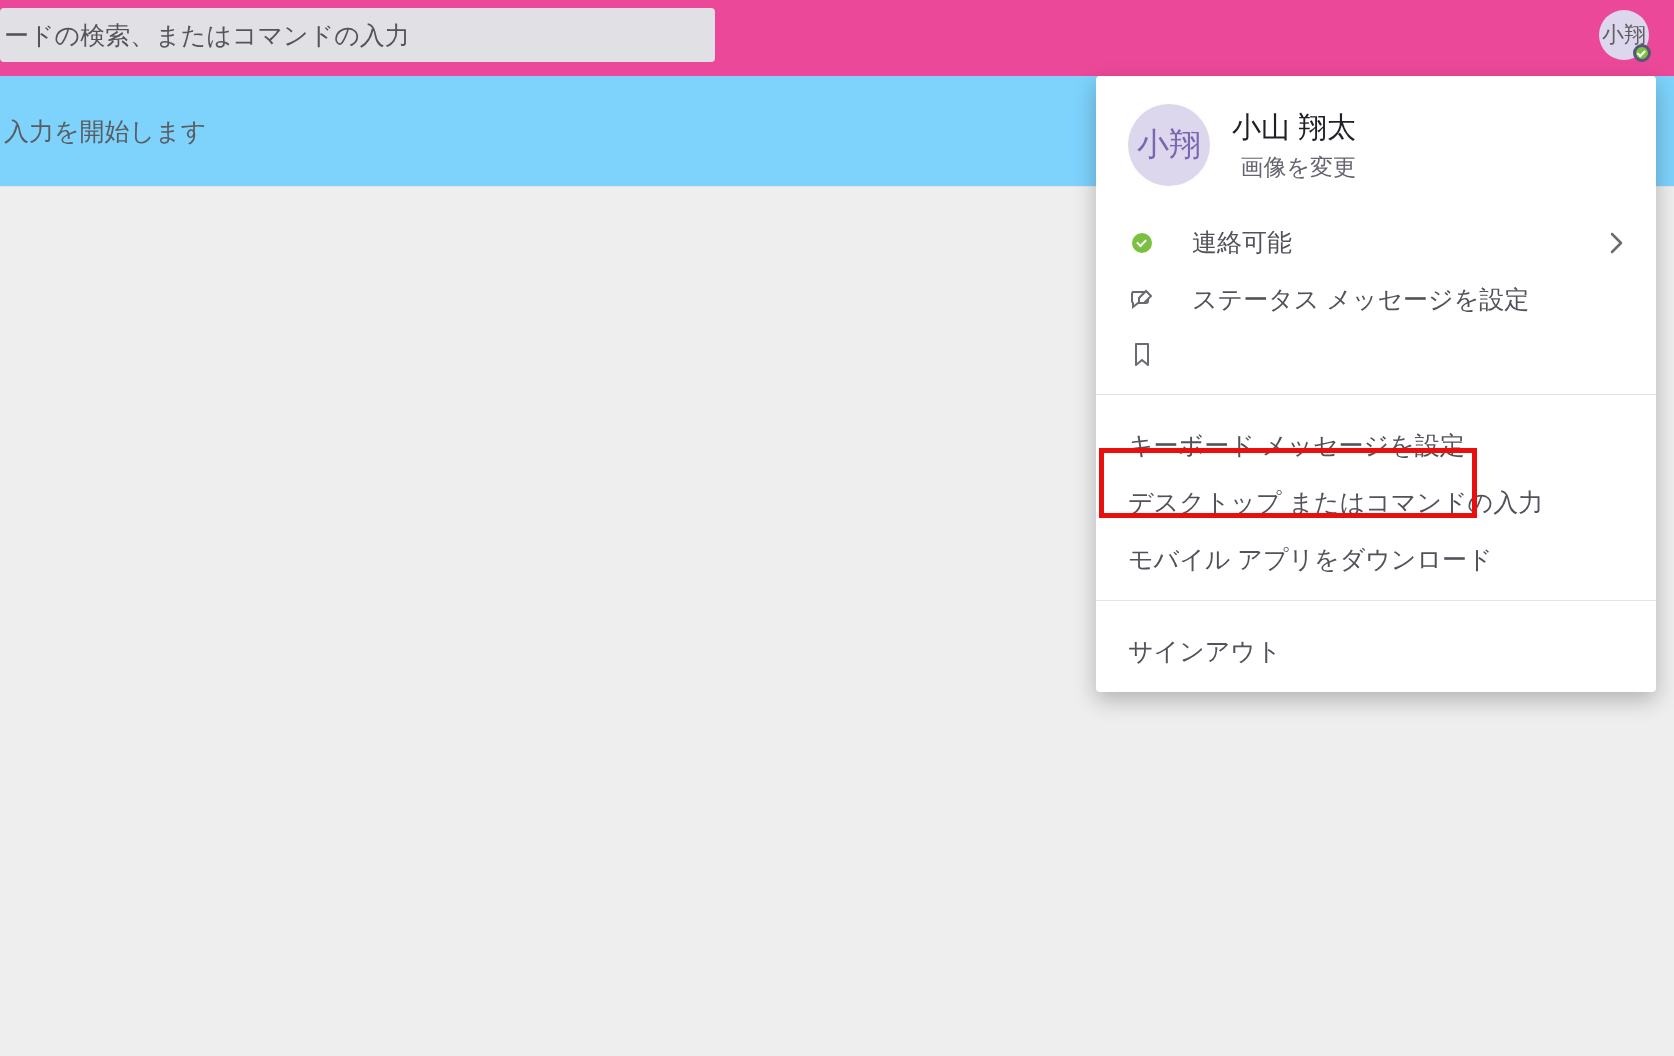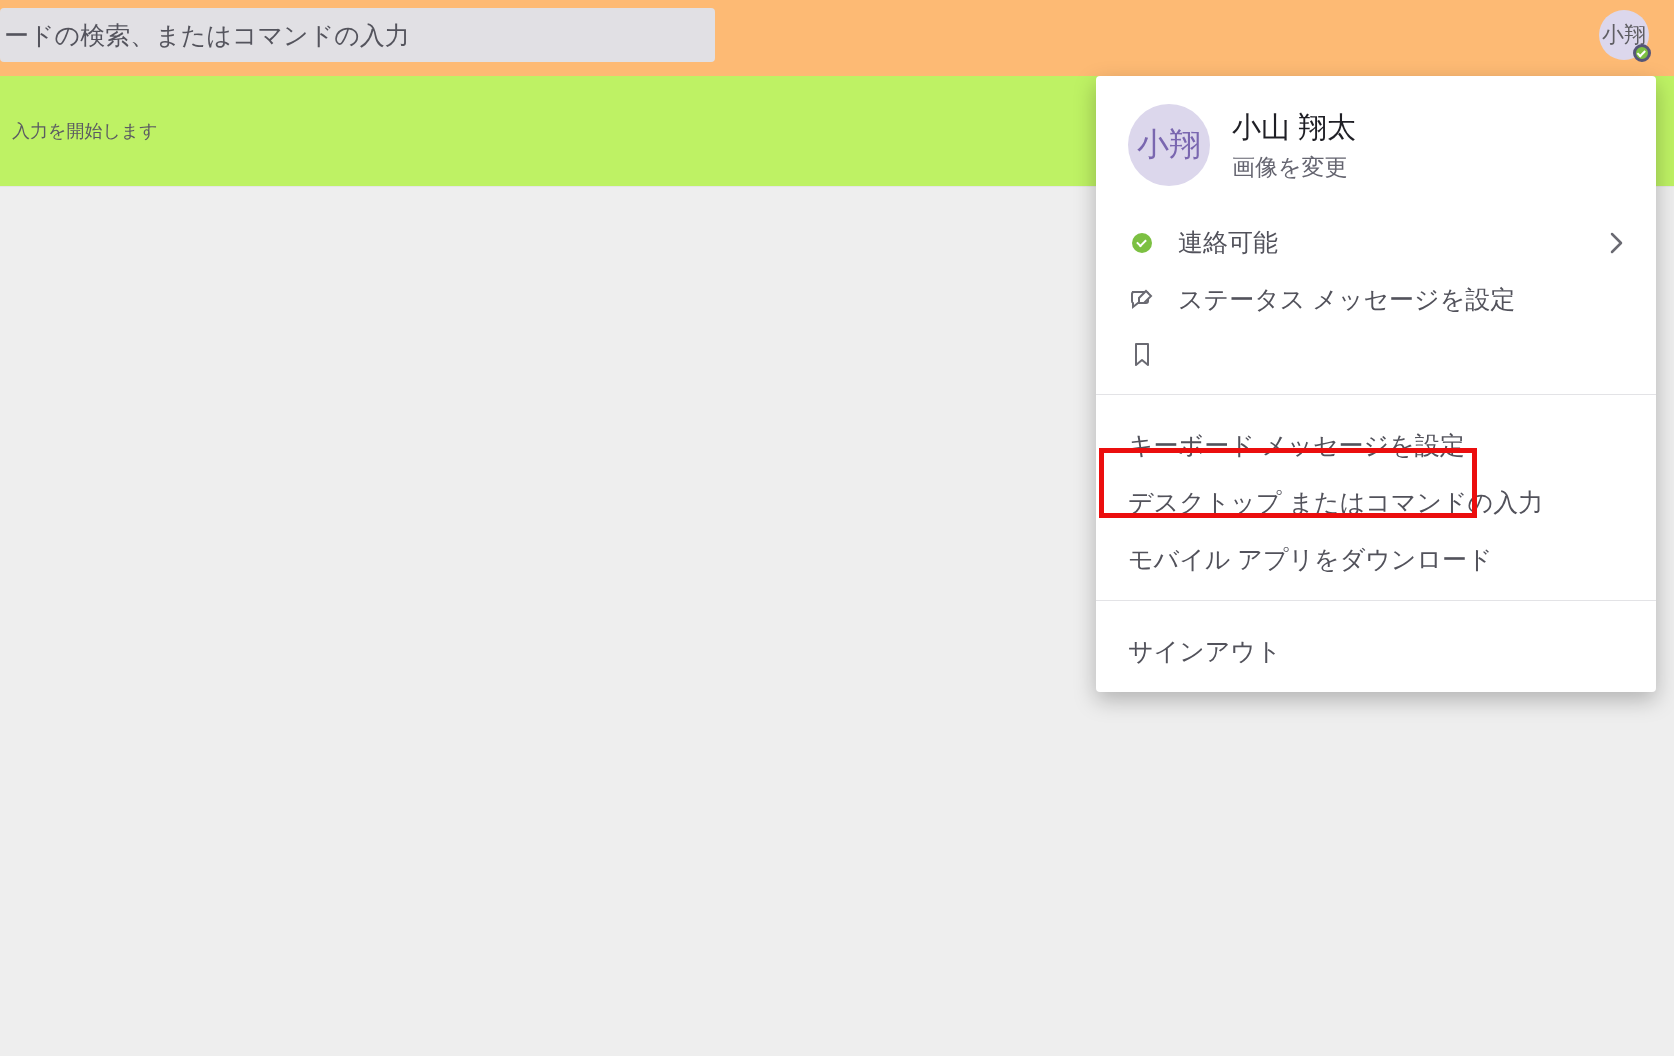"ードの検索、またはコマンドの入力" .header { background: #fdba74 -> #ec4899 }
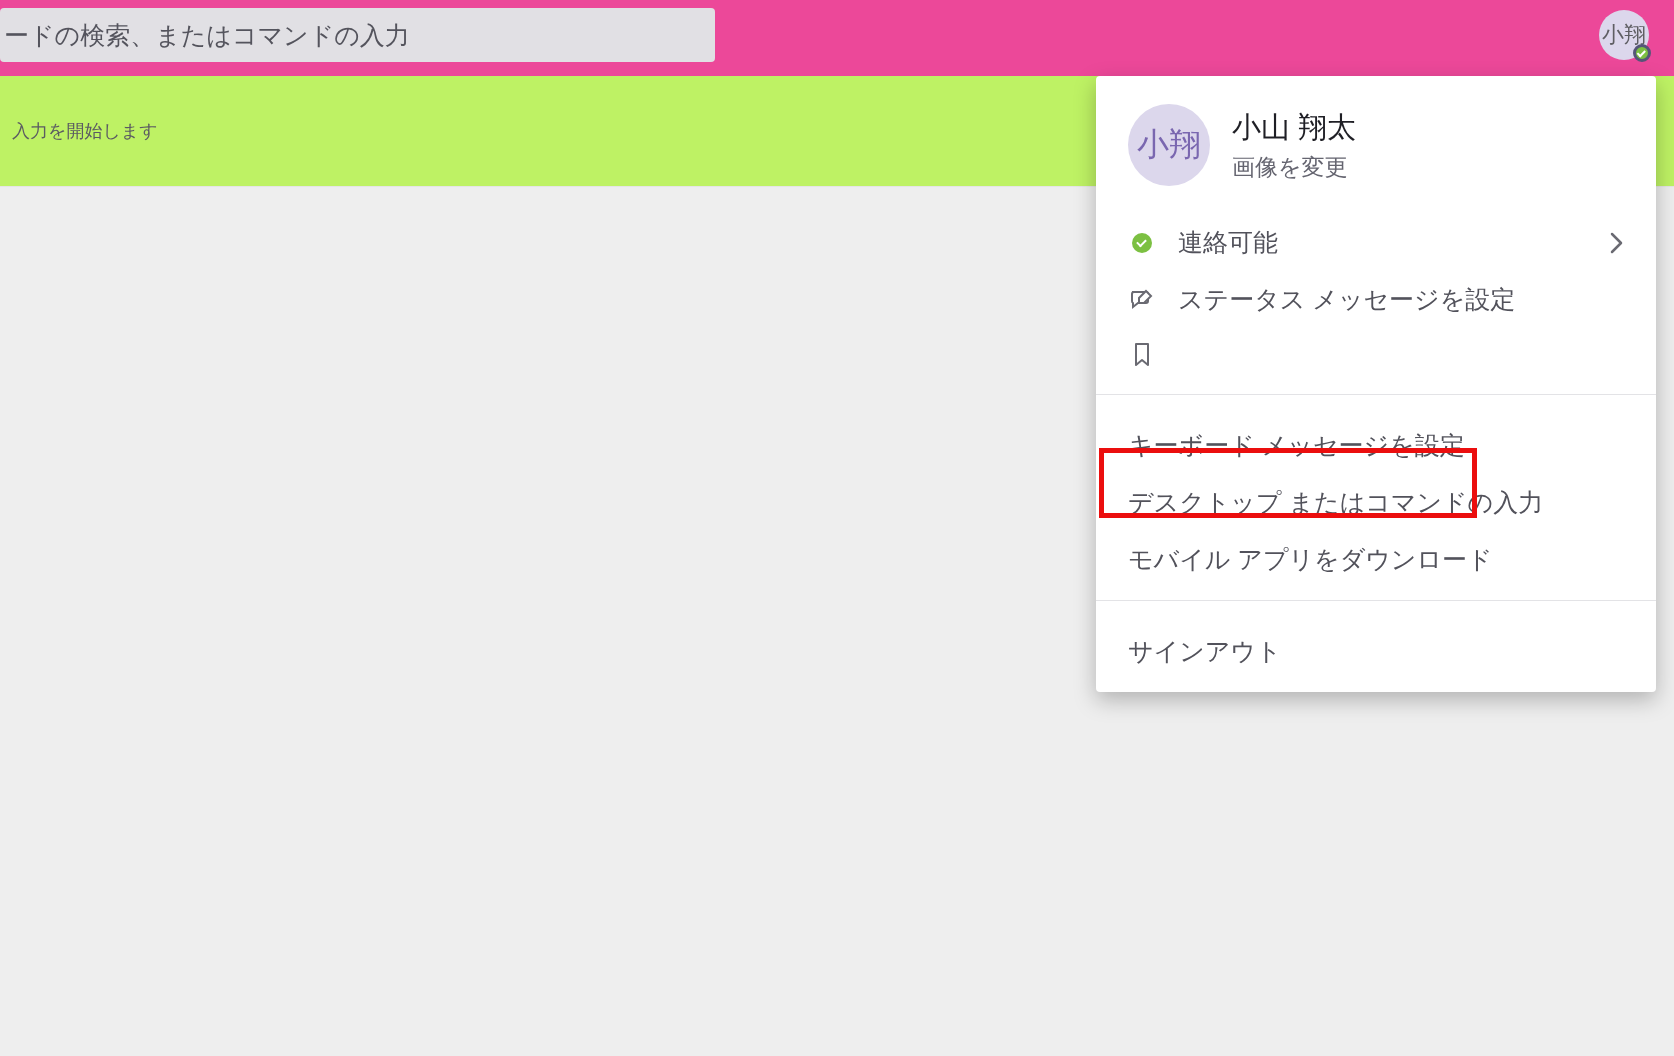"入力を開始します" .input-area { background: #bef264 -> #7dd3fc; font-size: 18px -> 25px; padding-left: 12px -> 4px }
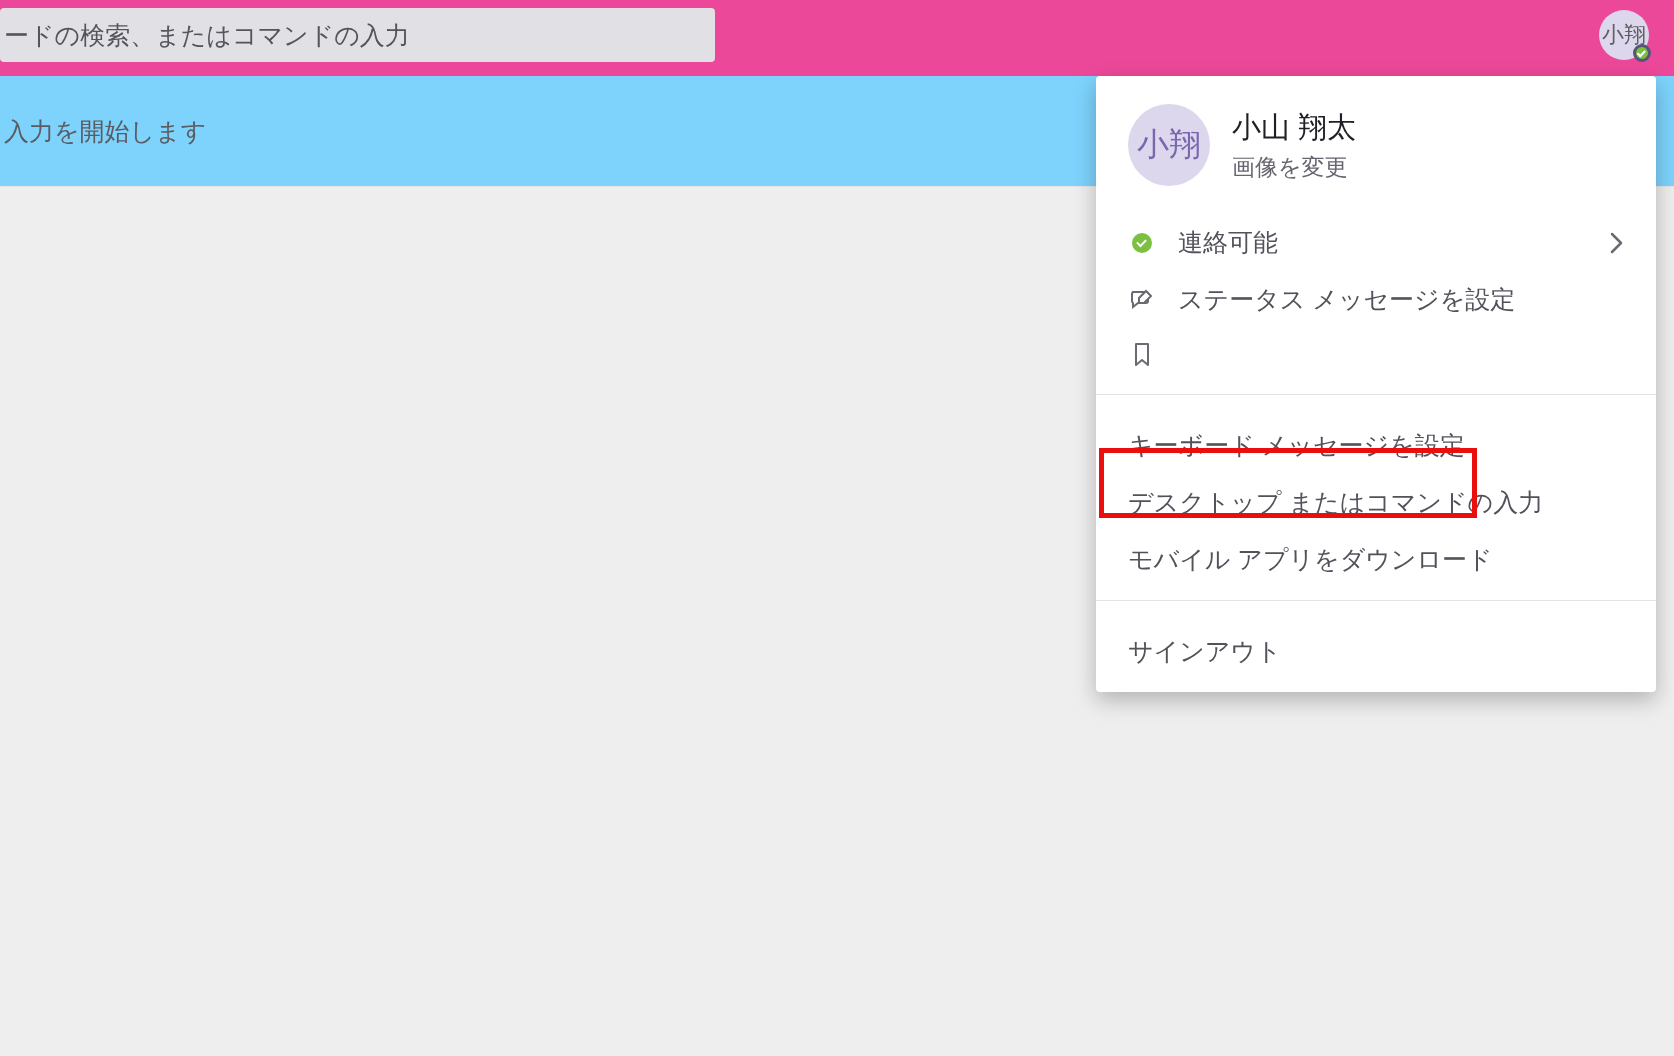"画像を変更" .profile-text .subtitle { text-align: none -> right }
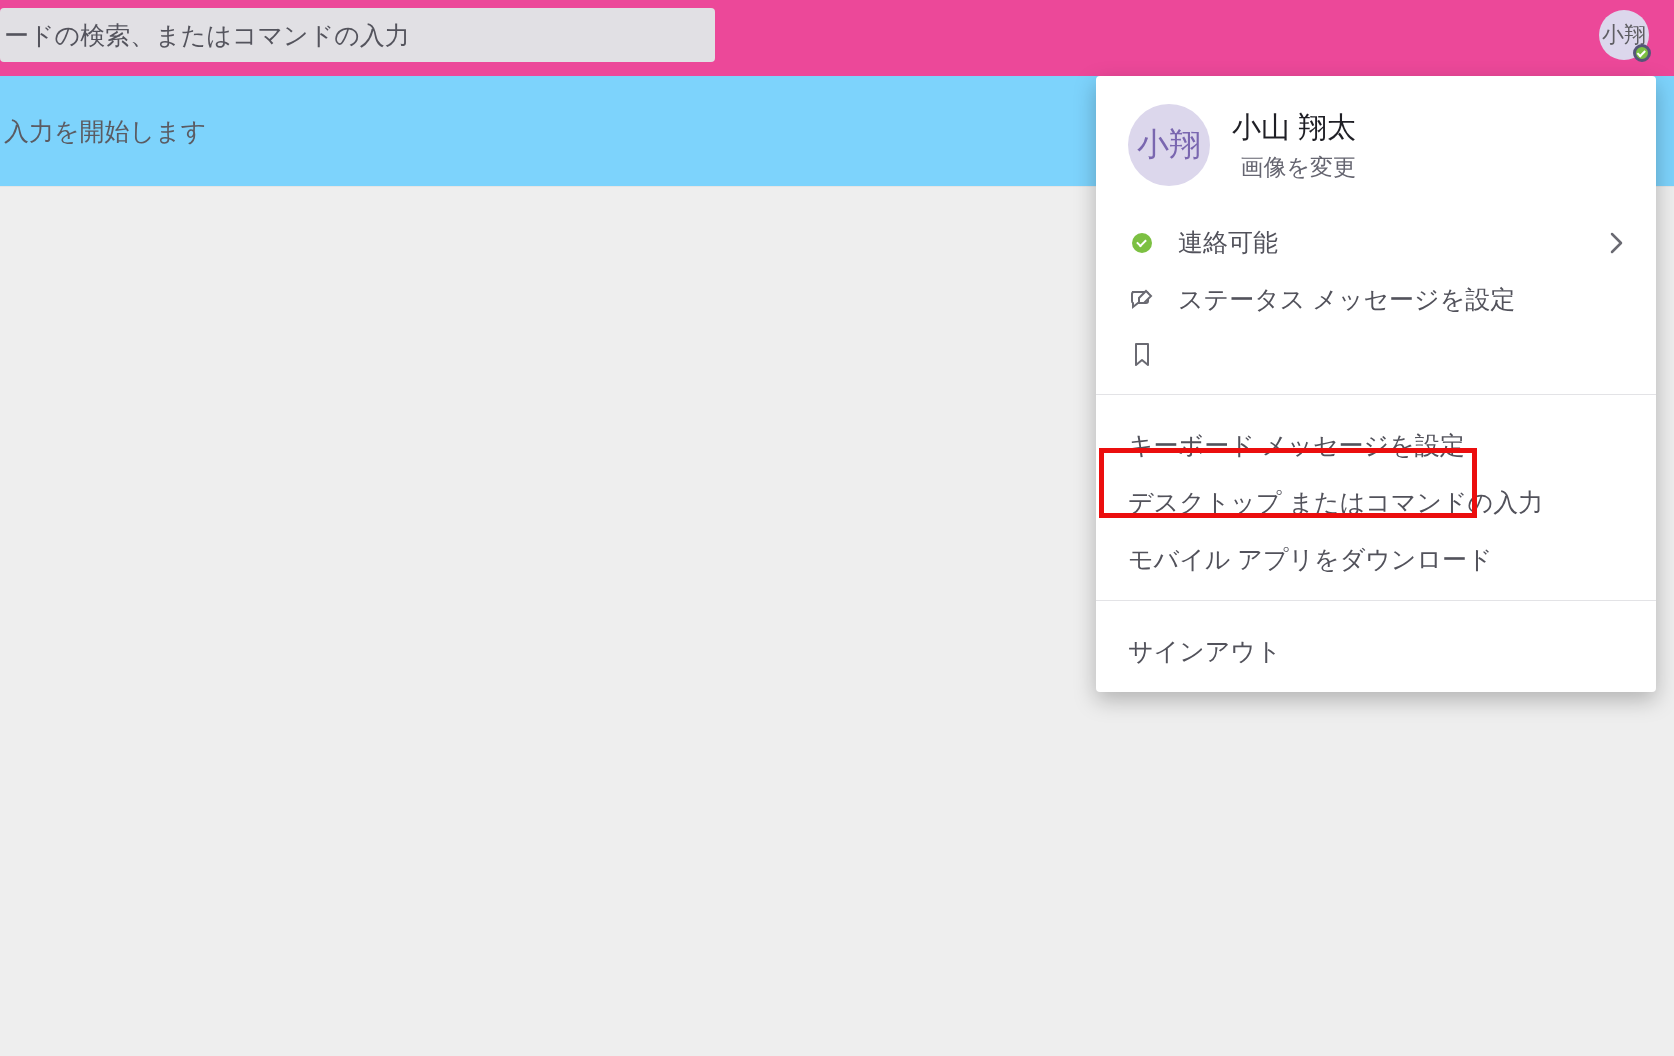"連絡可能" .menu-item { gap: 22px -> 36px }
